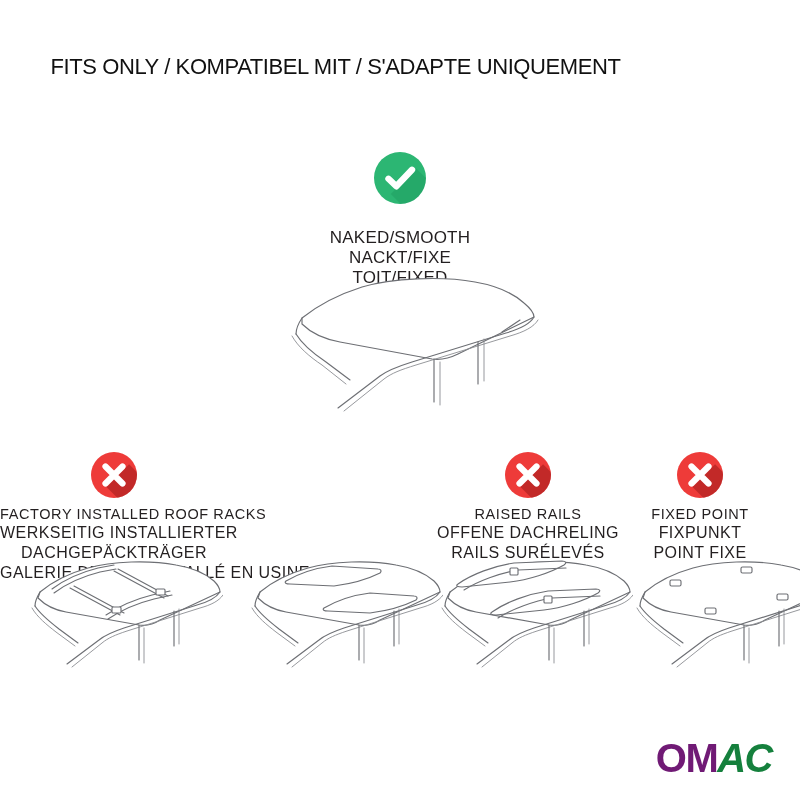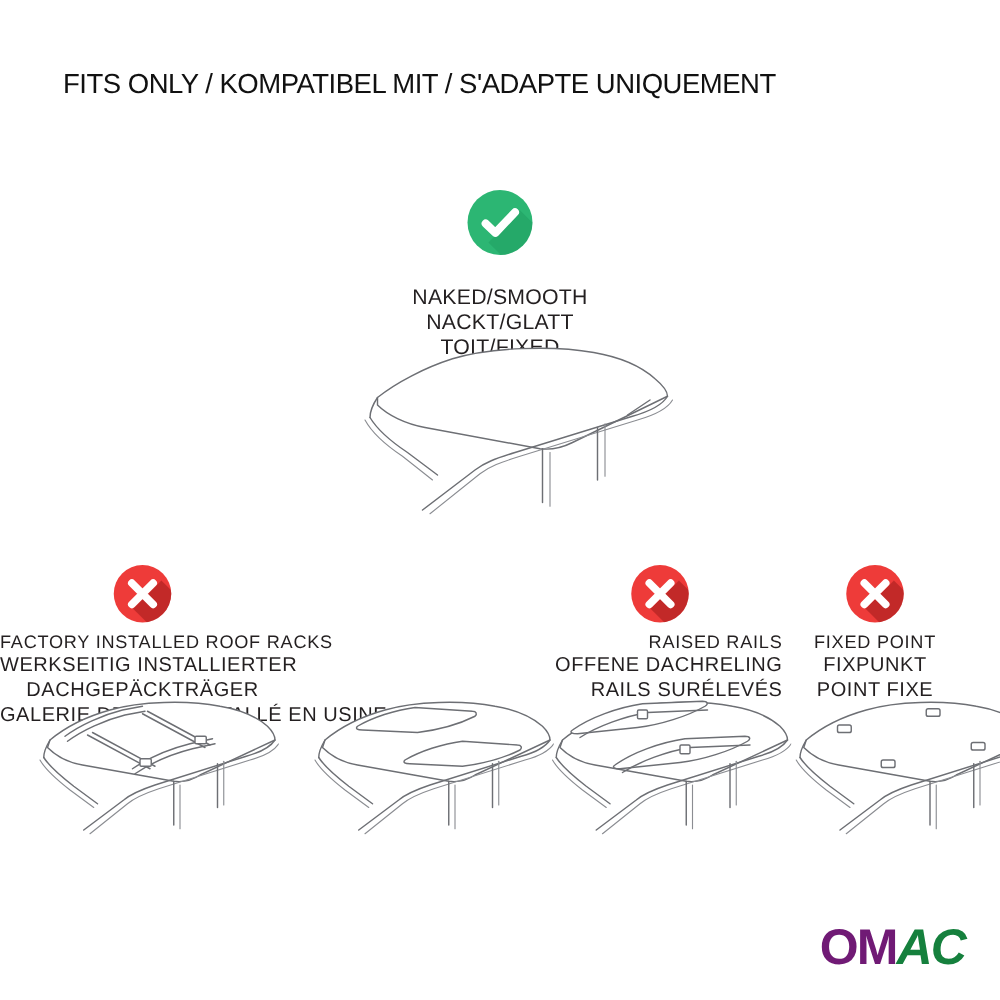"NACKT/GLATT" div.label-line { text: NACKT/GLATT -> NACKT/FIXE }
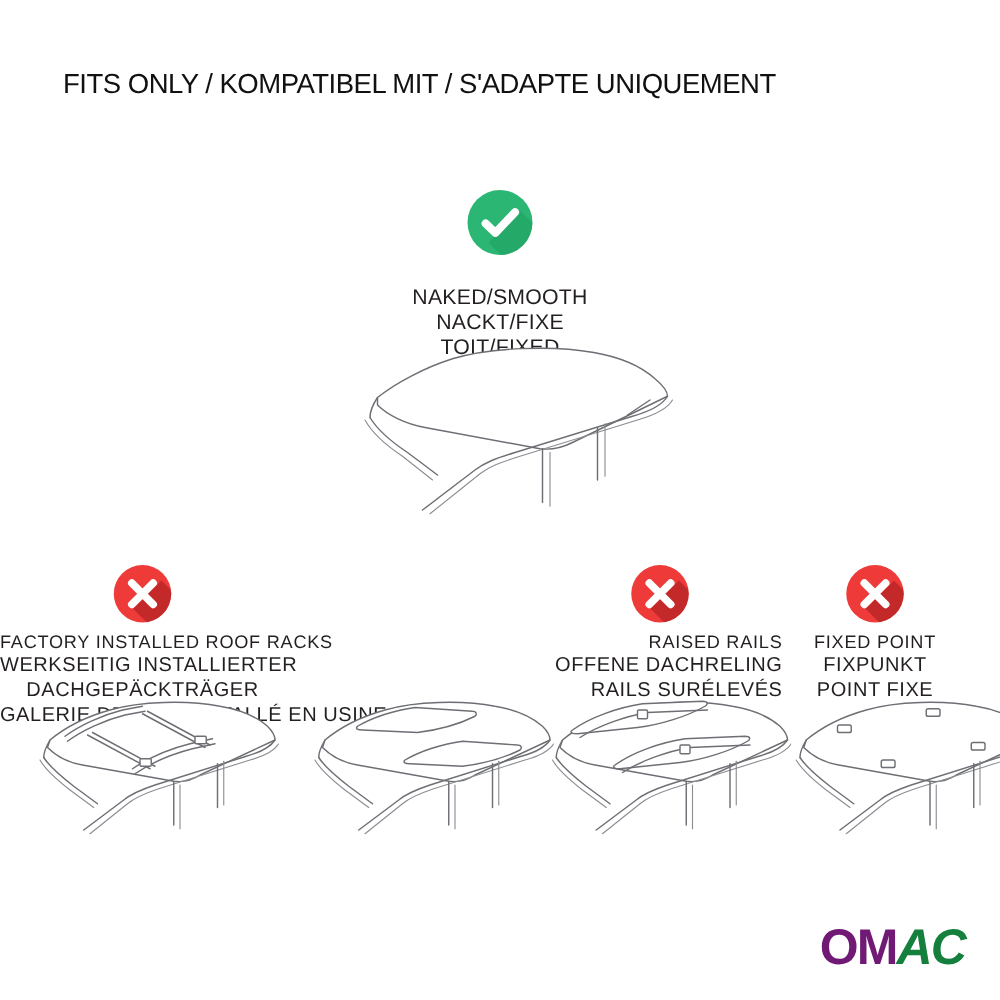"RAISED RAILS" .item-2 { text-align: right -> none }
